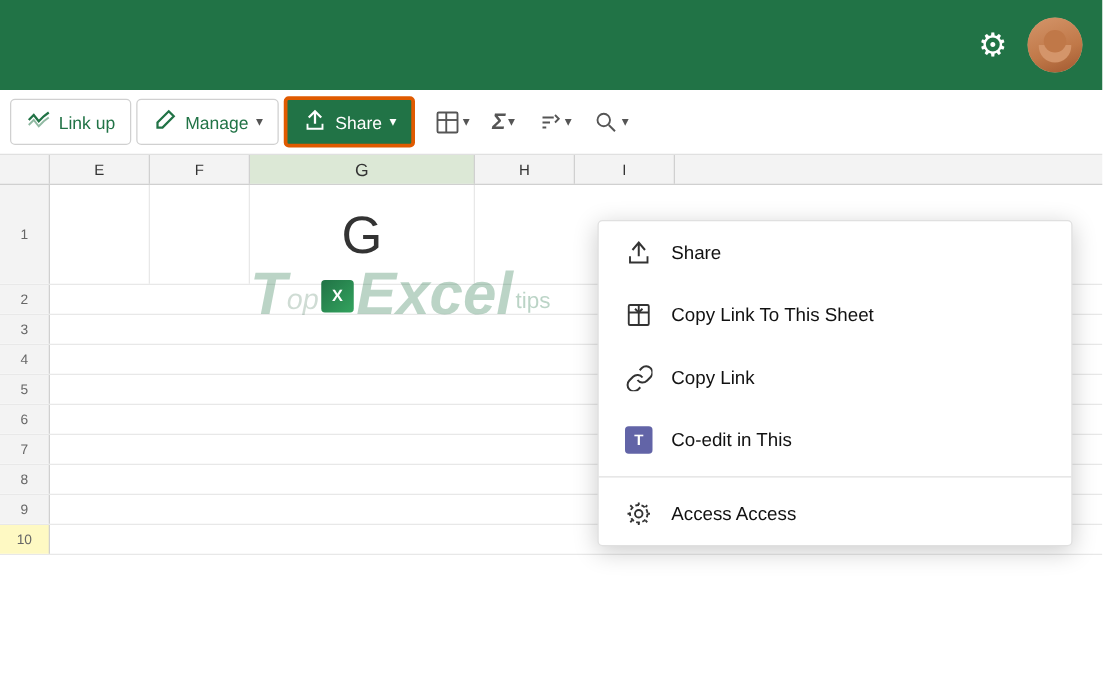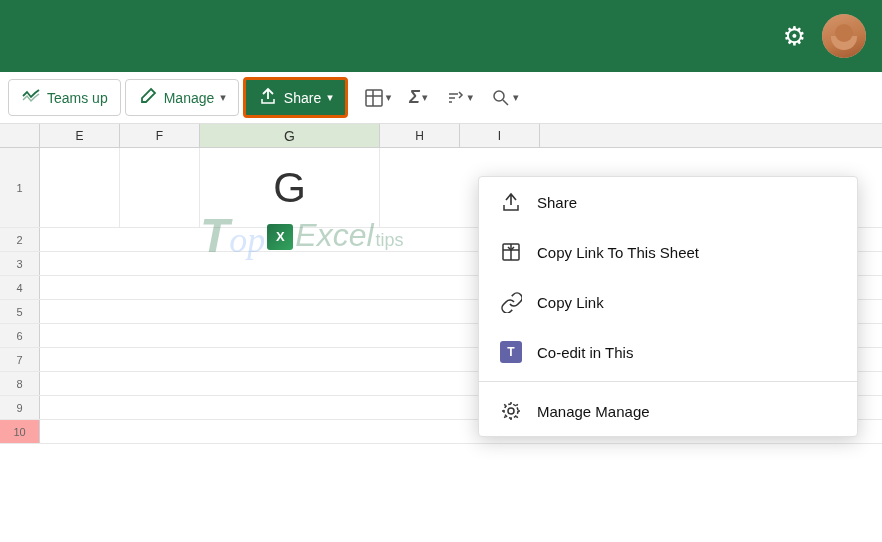"Teams up" span { text: Teams -> Link }
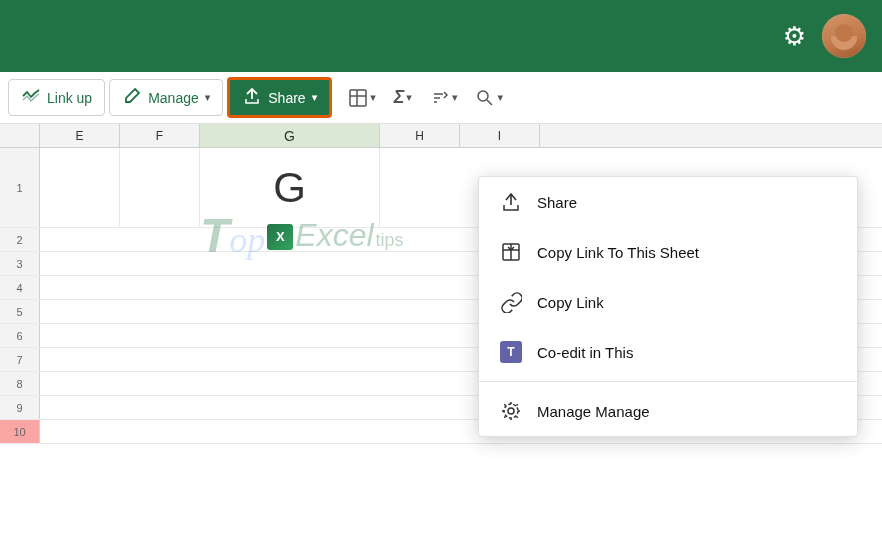"op" span { color: #3b82f6 -> #14532d; font-family: Liberation Serif, serif -> none; font-size: 36px -> 23px }
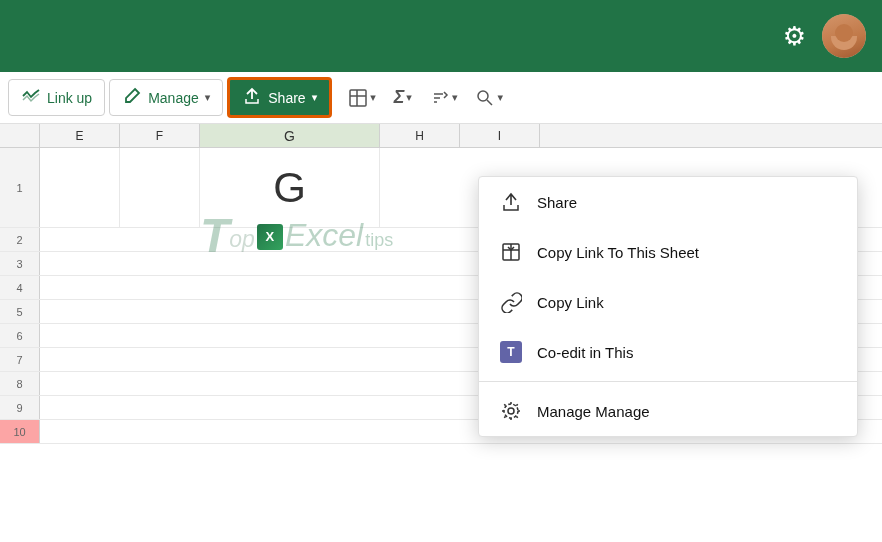"Excel" span { font-size: 32px -> 48px; font-weight: 400 -> 700 }
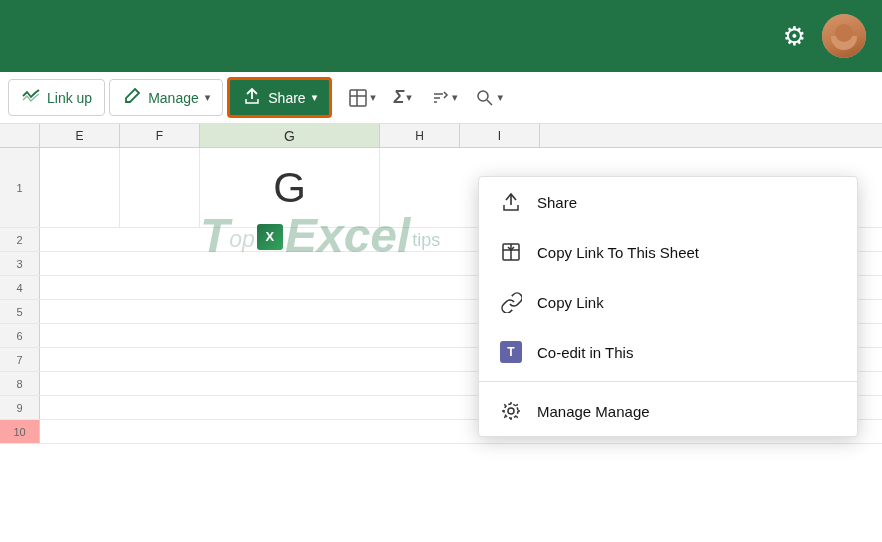"Manage Manage" span { text: Manage Manage -> Access Access }
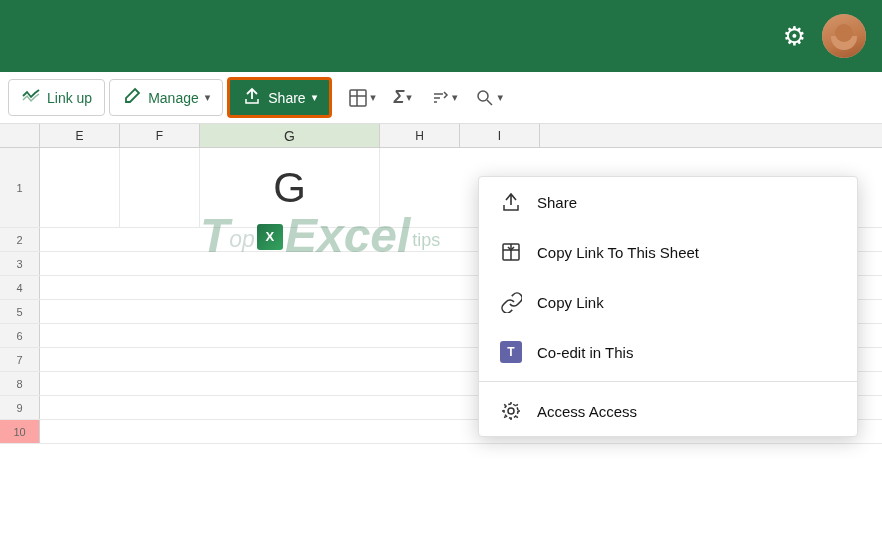"10" div { background: #fca5a5 -> #fef9c3 }
